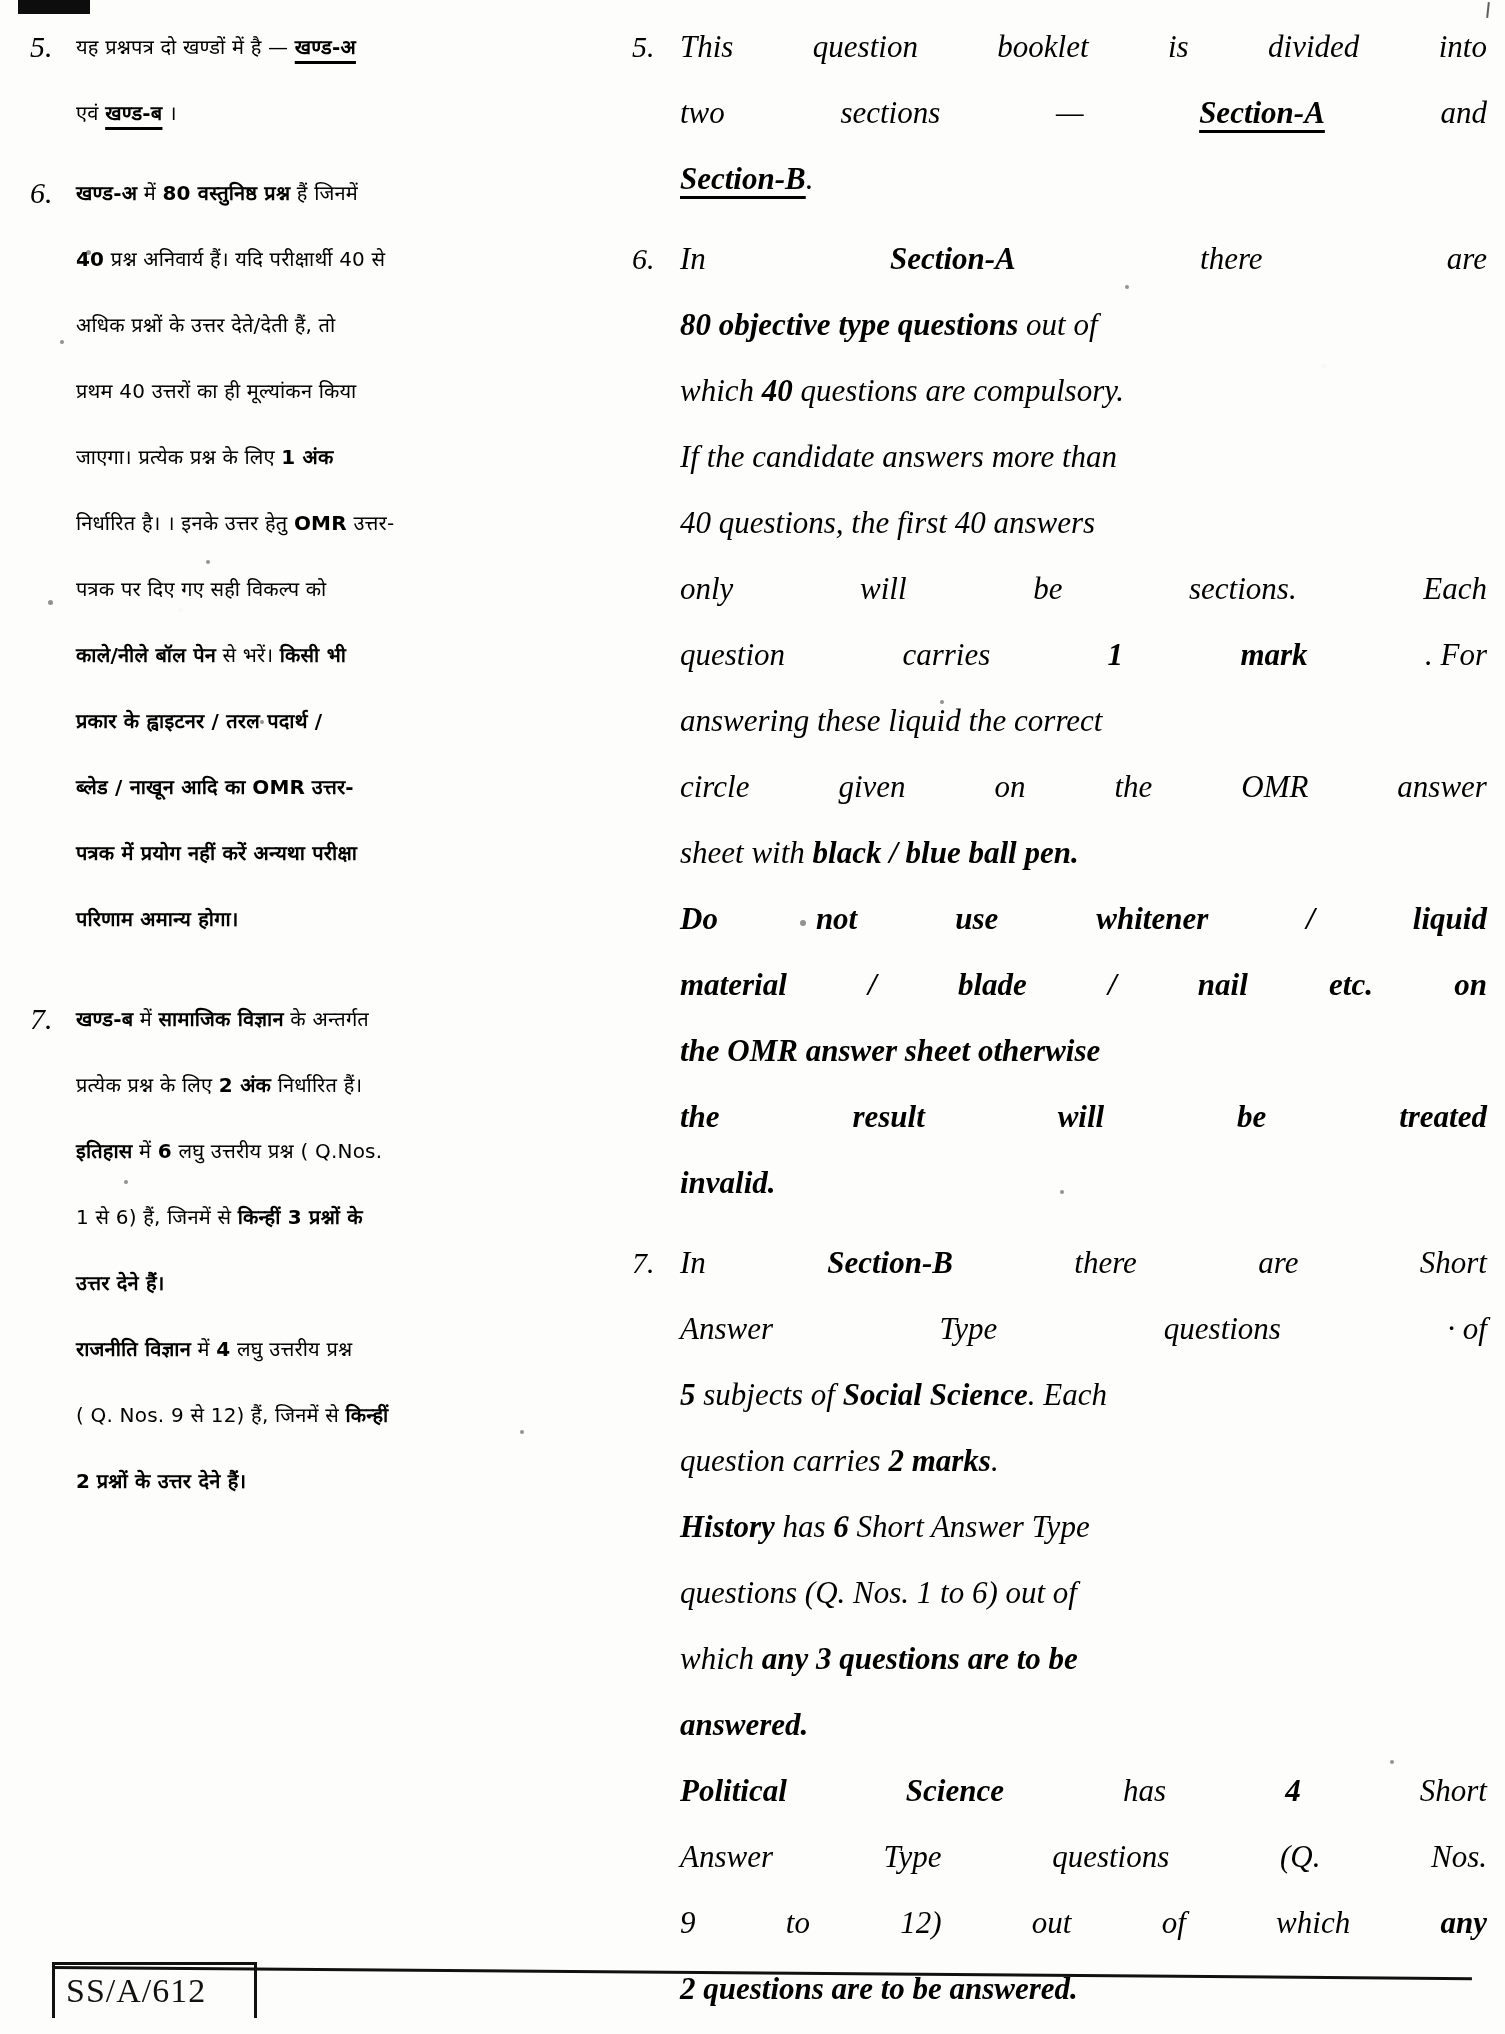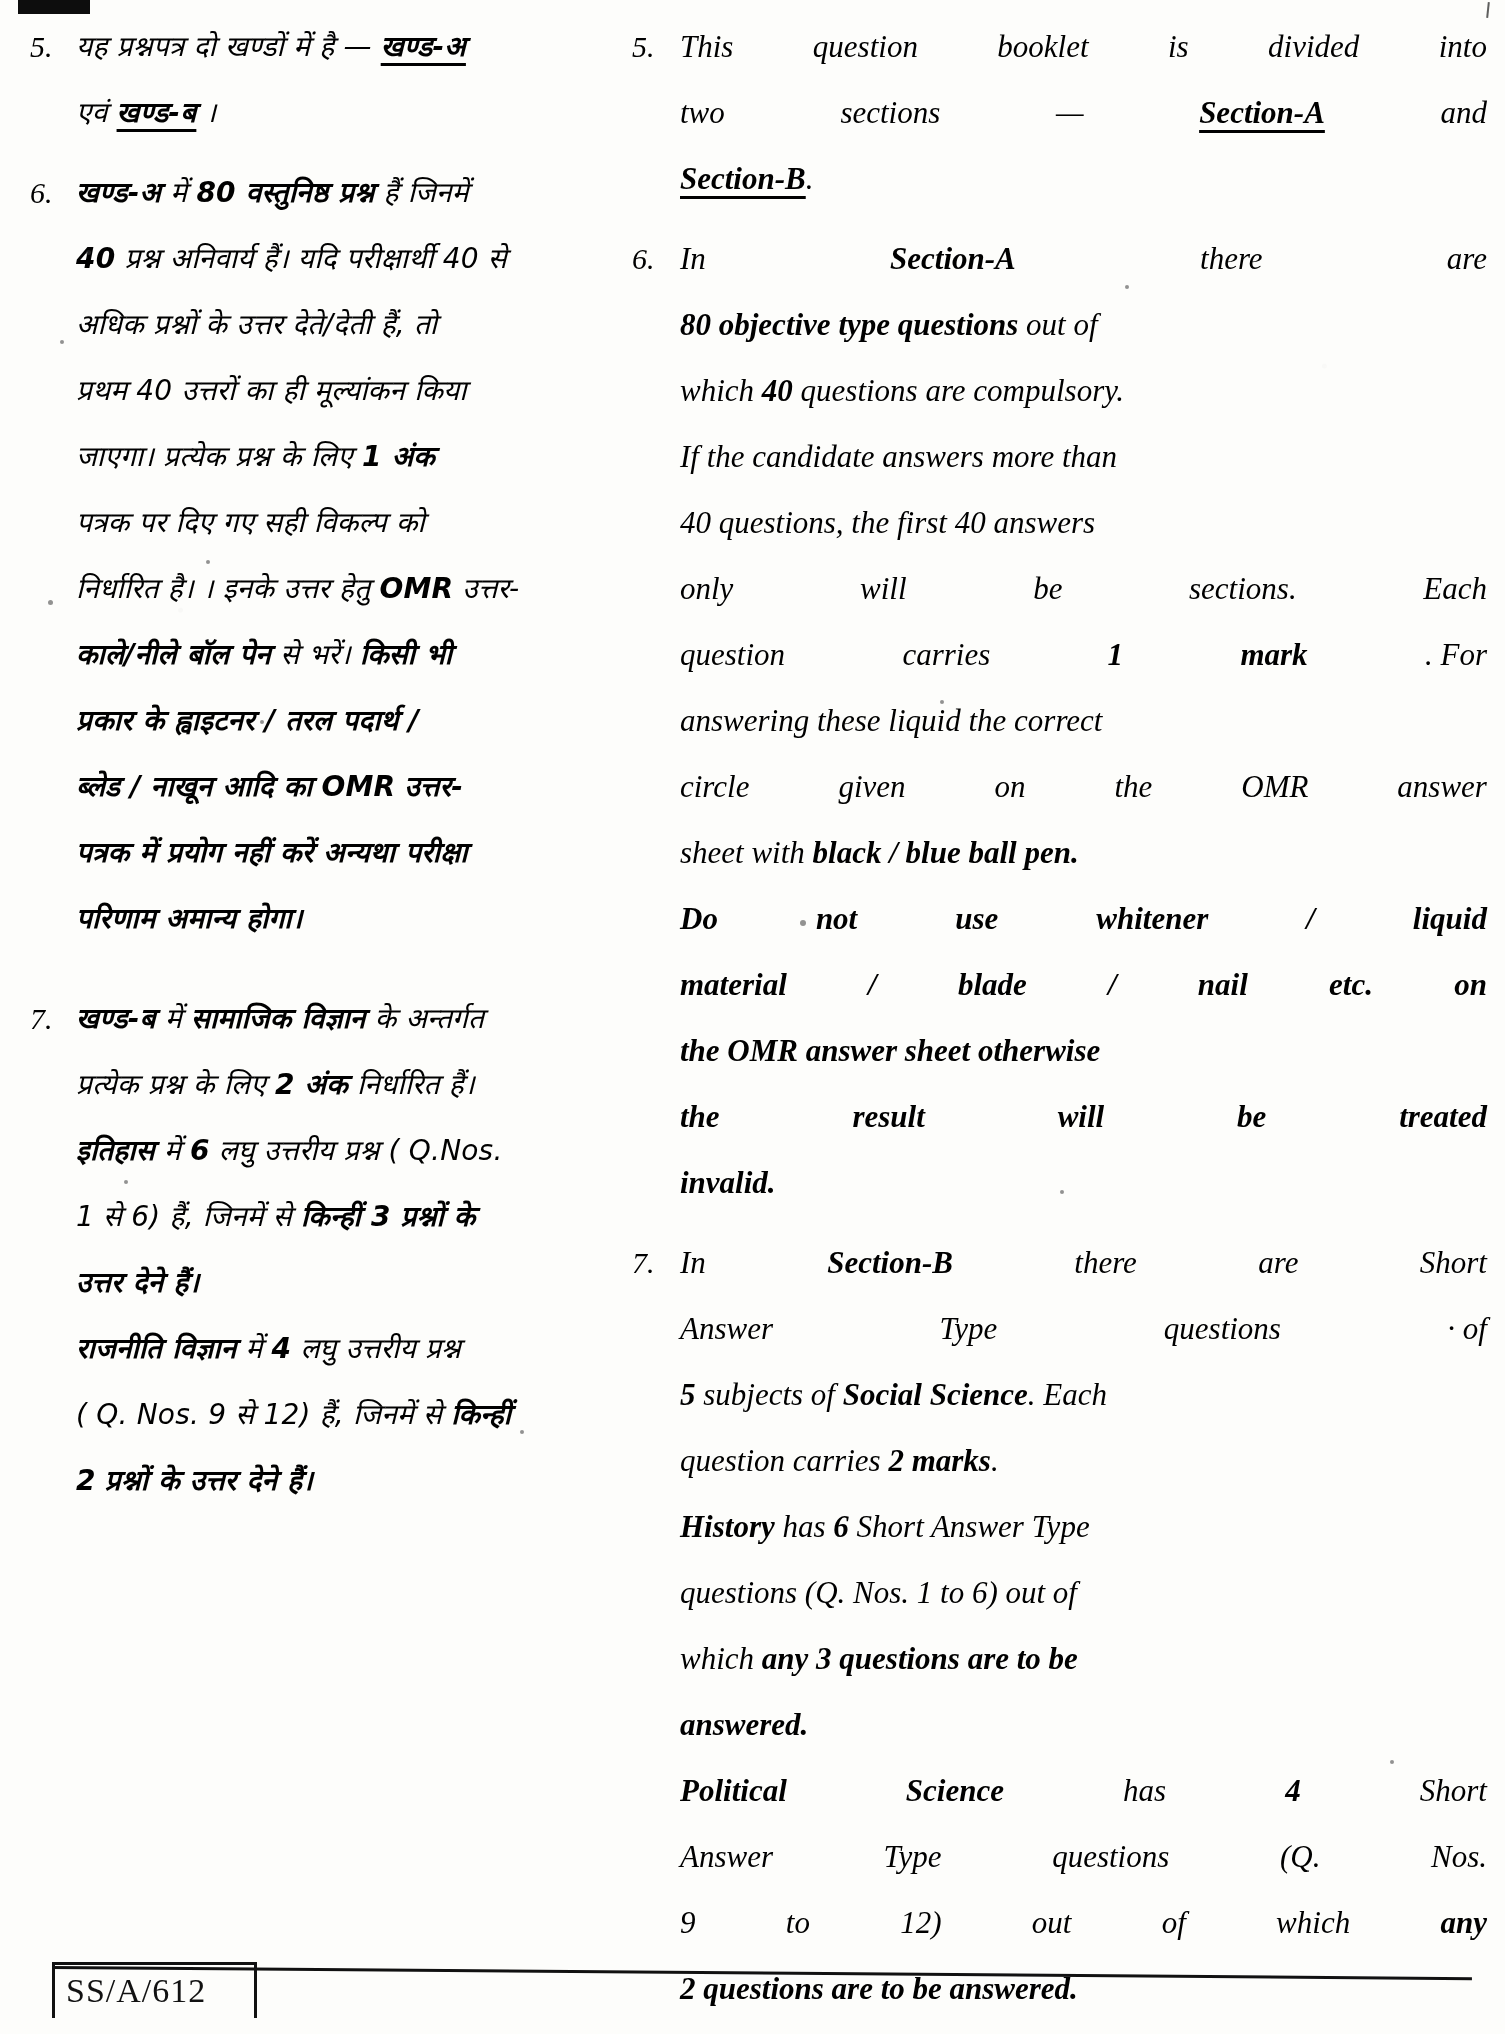"यह प्रश्नपत्र दो खण्डों में" .col-hi .line { font-size: 28px -> 20px; font-style: italic -> none }
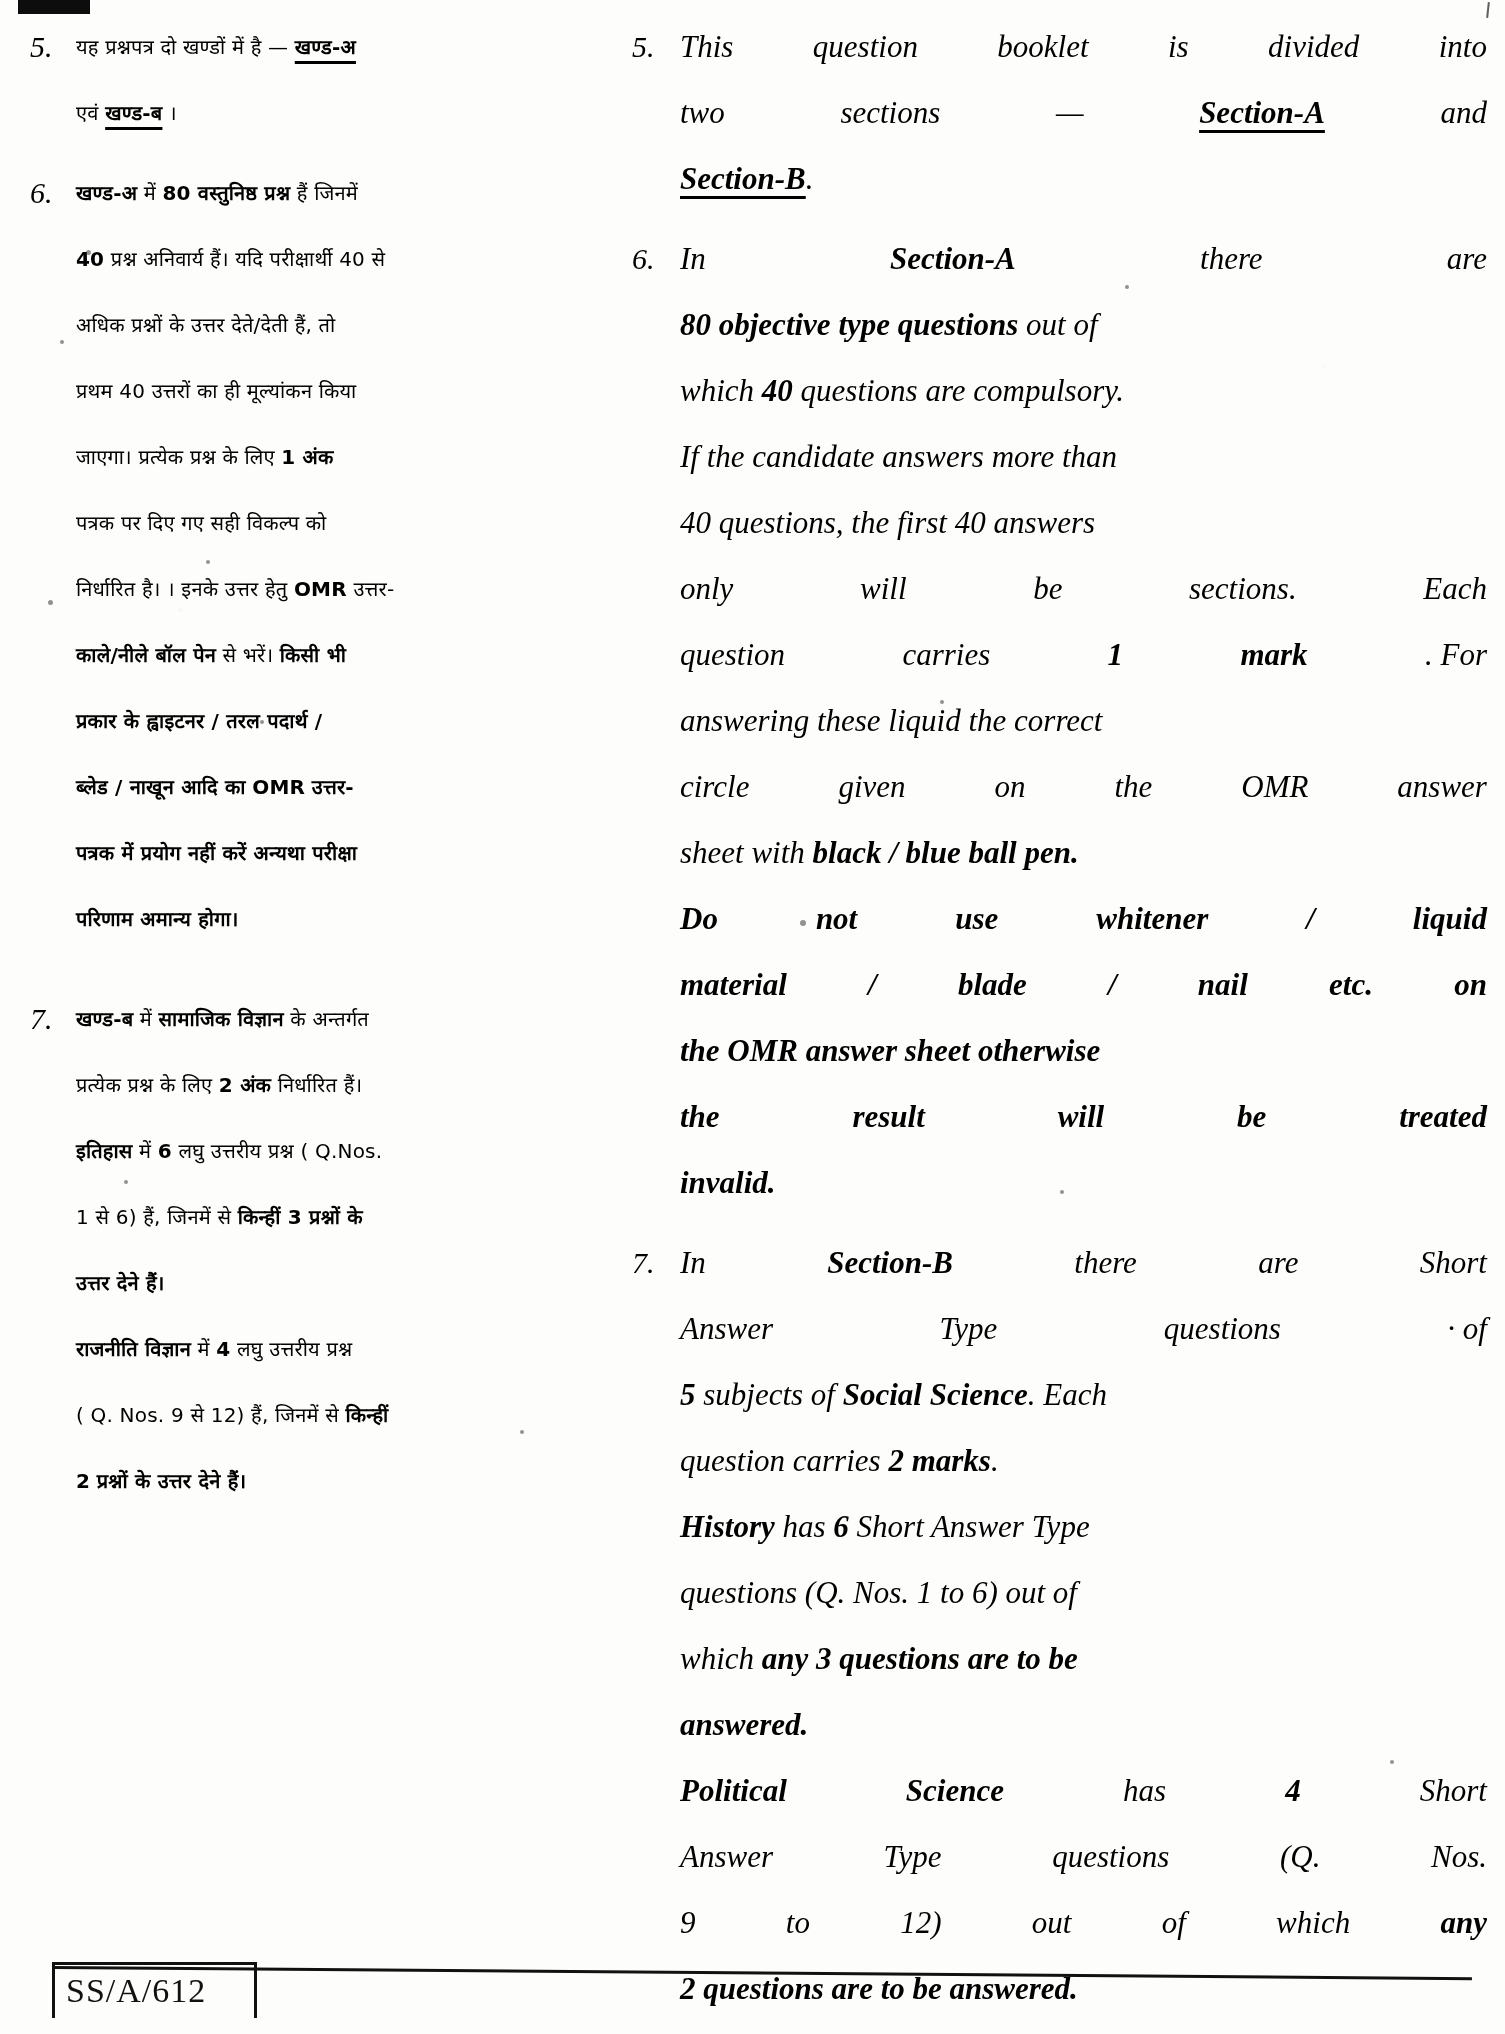"पत्रक पर दिए गए सही" div.line { order: before "निर्धारित है। । इनके उत्तर" -> after "निर्धारित है। । इनके उत्तर" }
